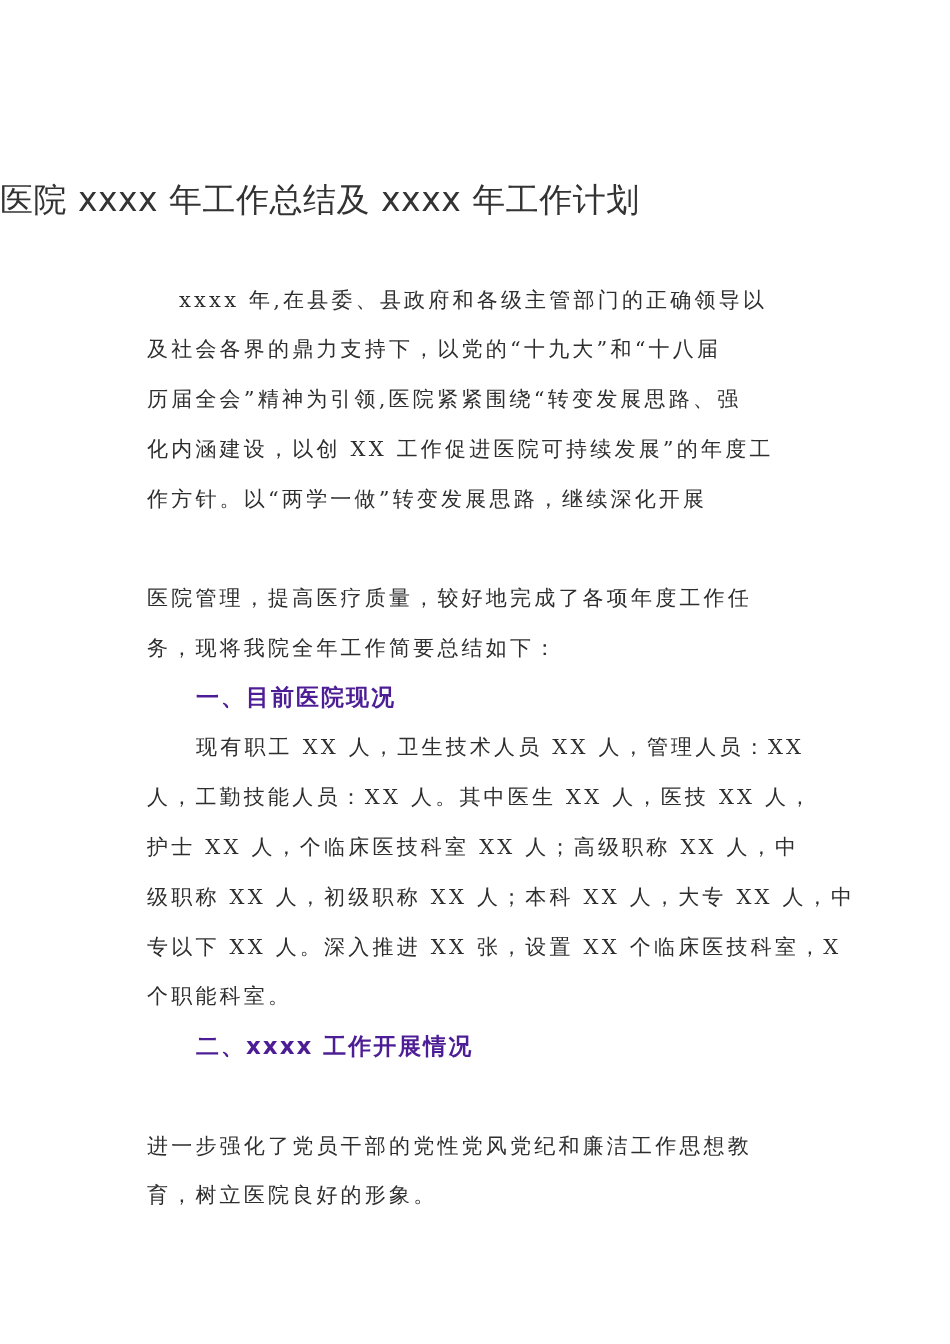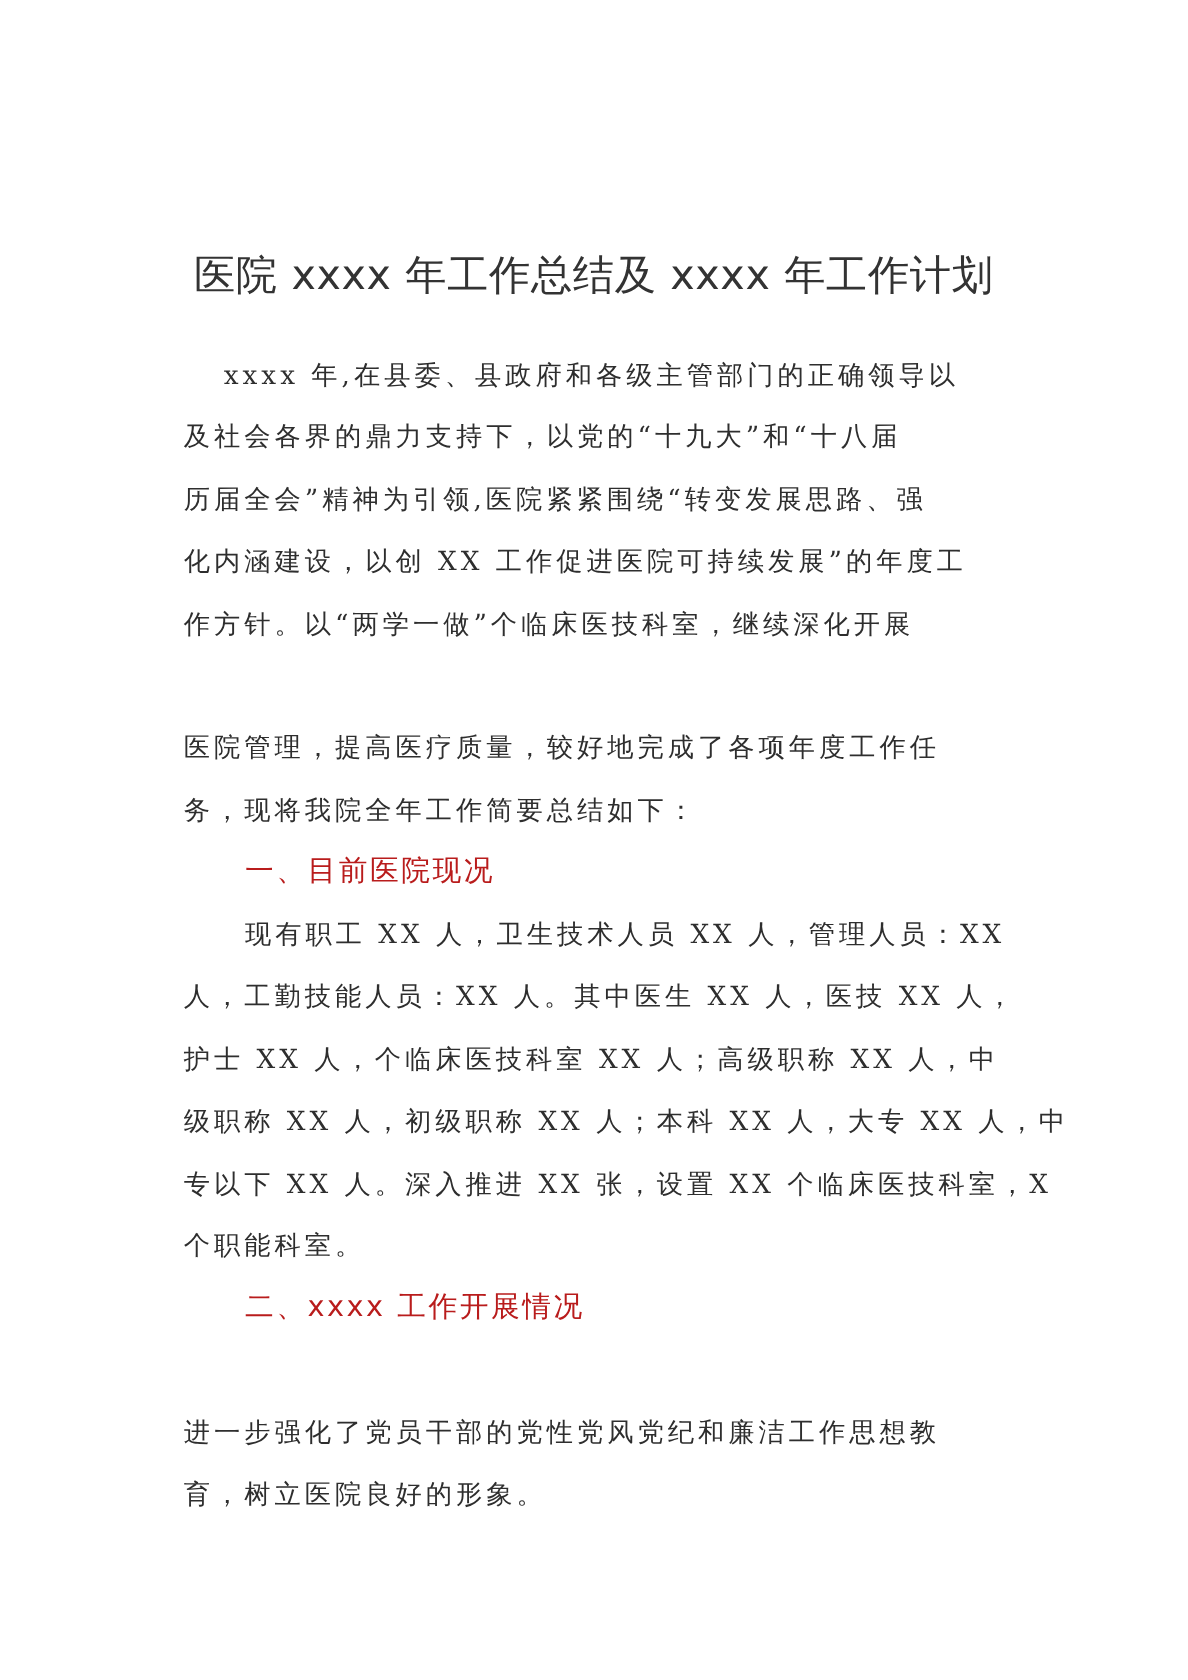"医院 xxxx 年工作总结及 xxxx 年工作计划" .title { margin-top: 20px -> none; text-align: center -> none }
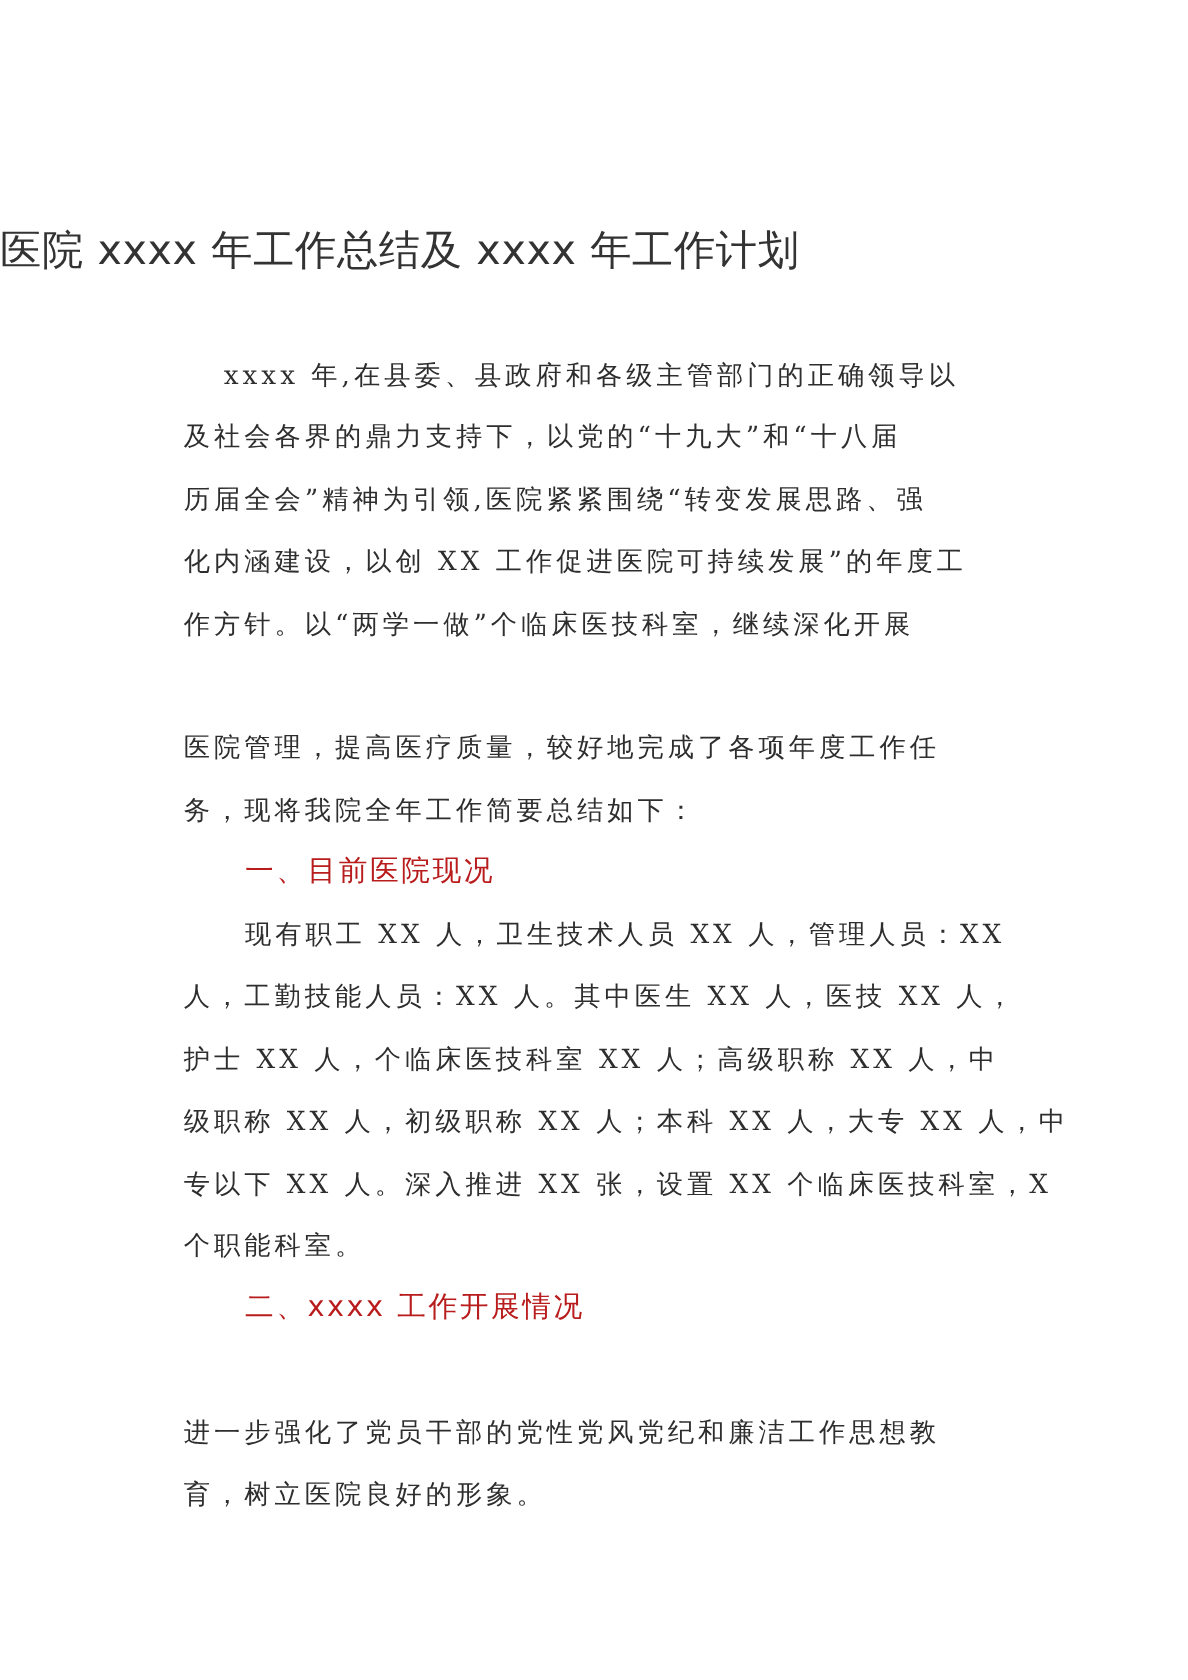"作方针。以“两学一做”个临床医技科室，继续深化开展" div.line { text: 个临床医技科室 -> 转变发展思路 }
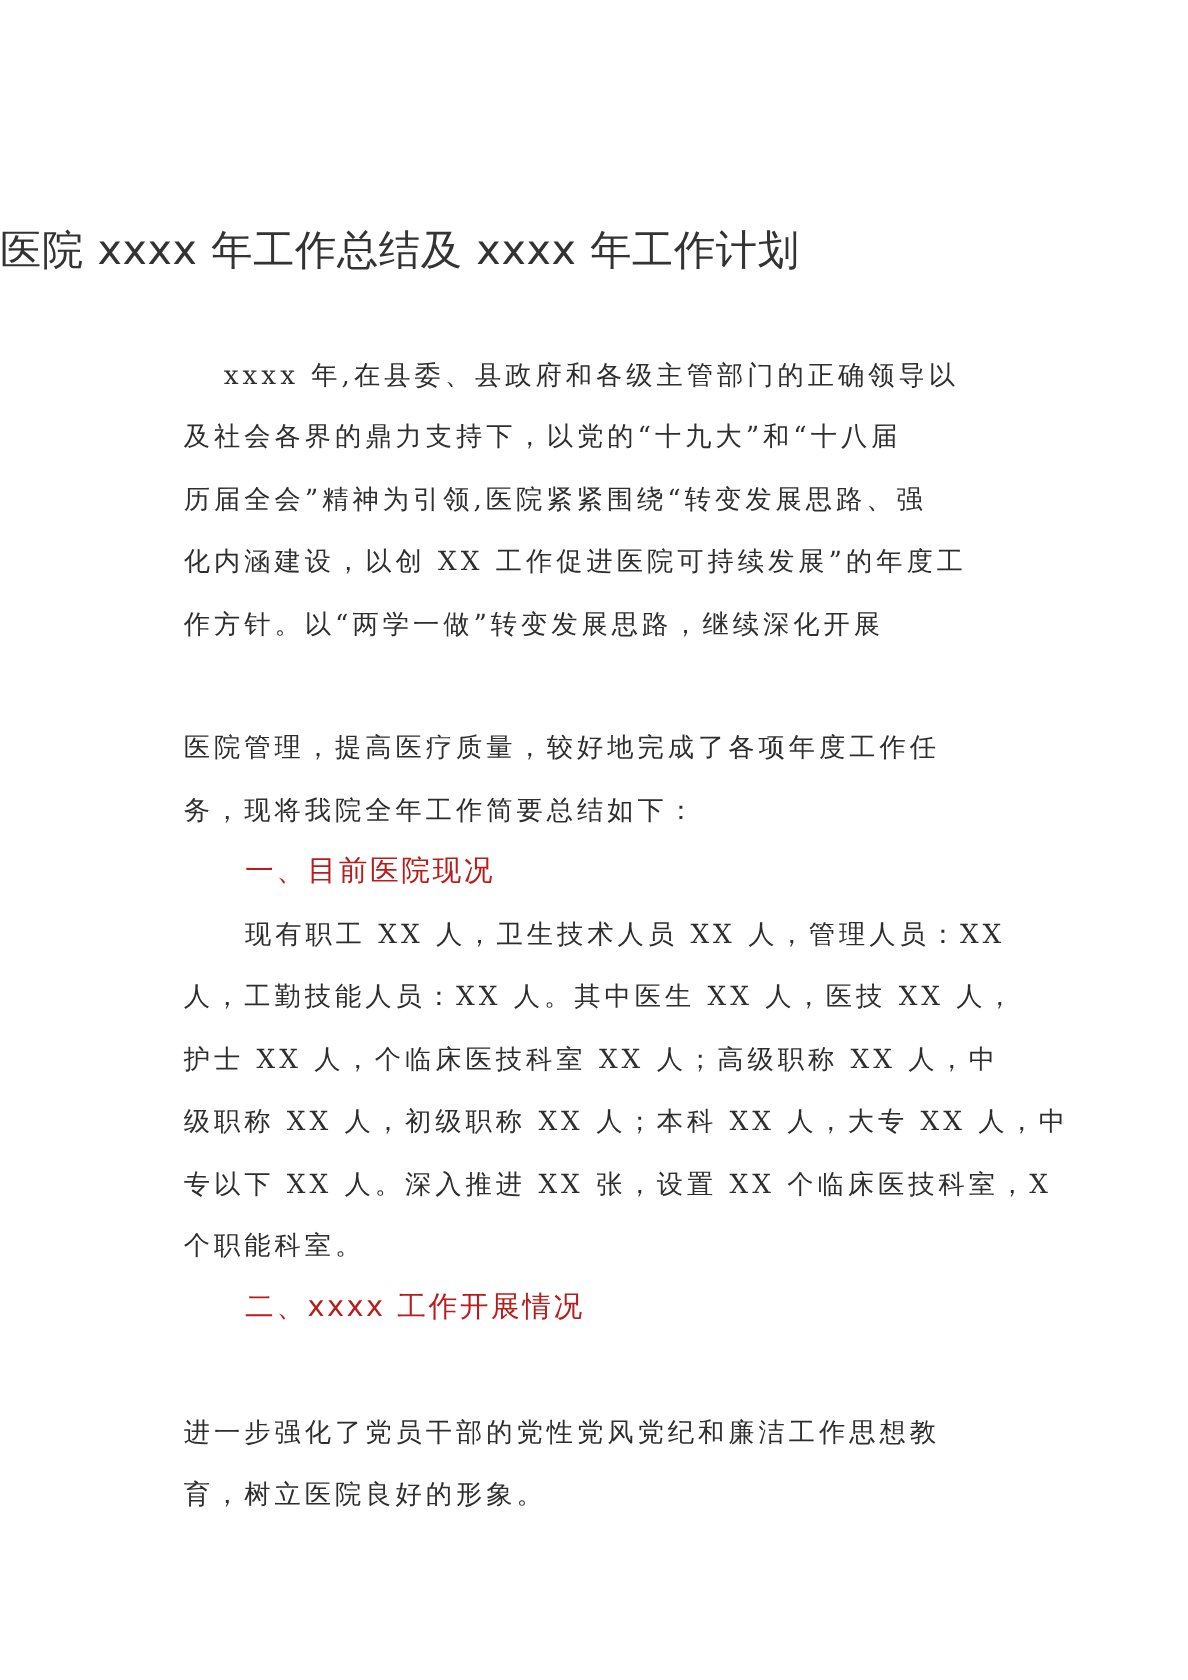"一、目前医院现况" .heading { color: #b91c1c -> #4c1d95; font-weight: normal -> bold }
